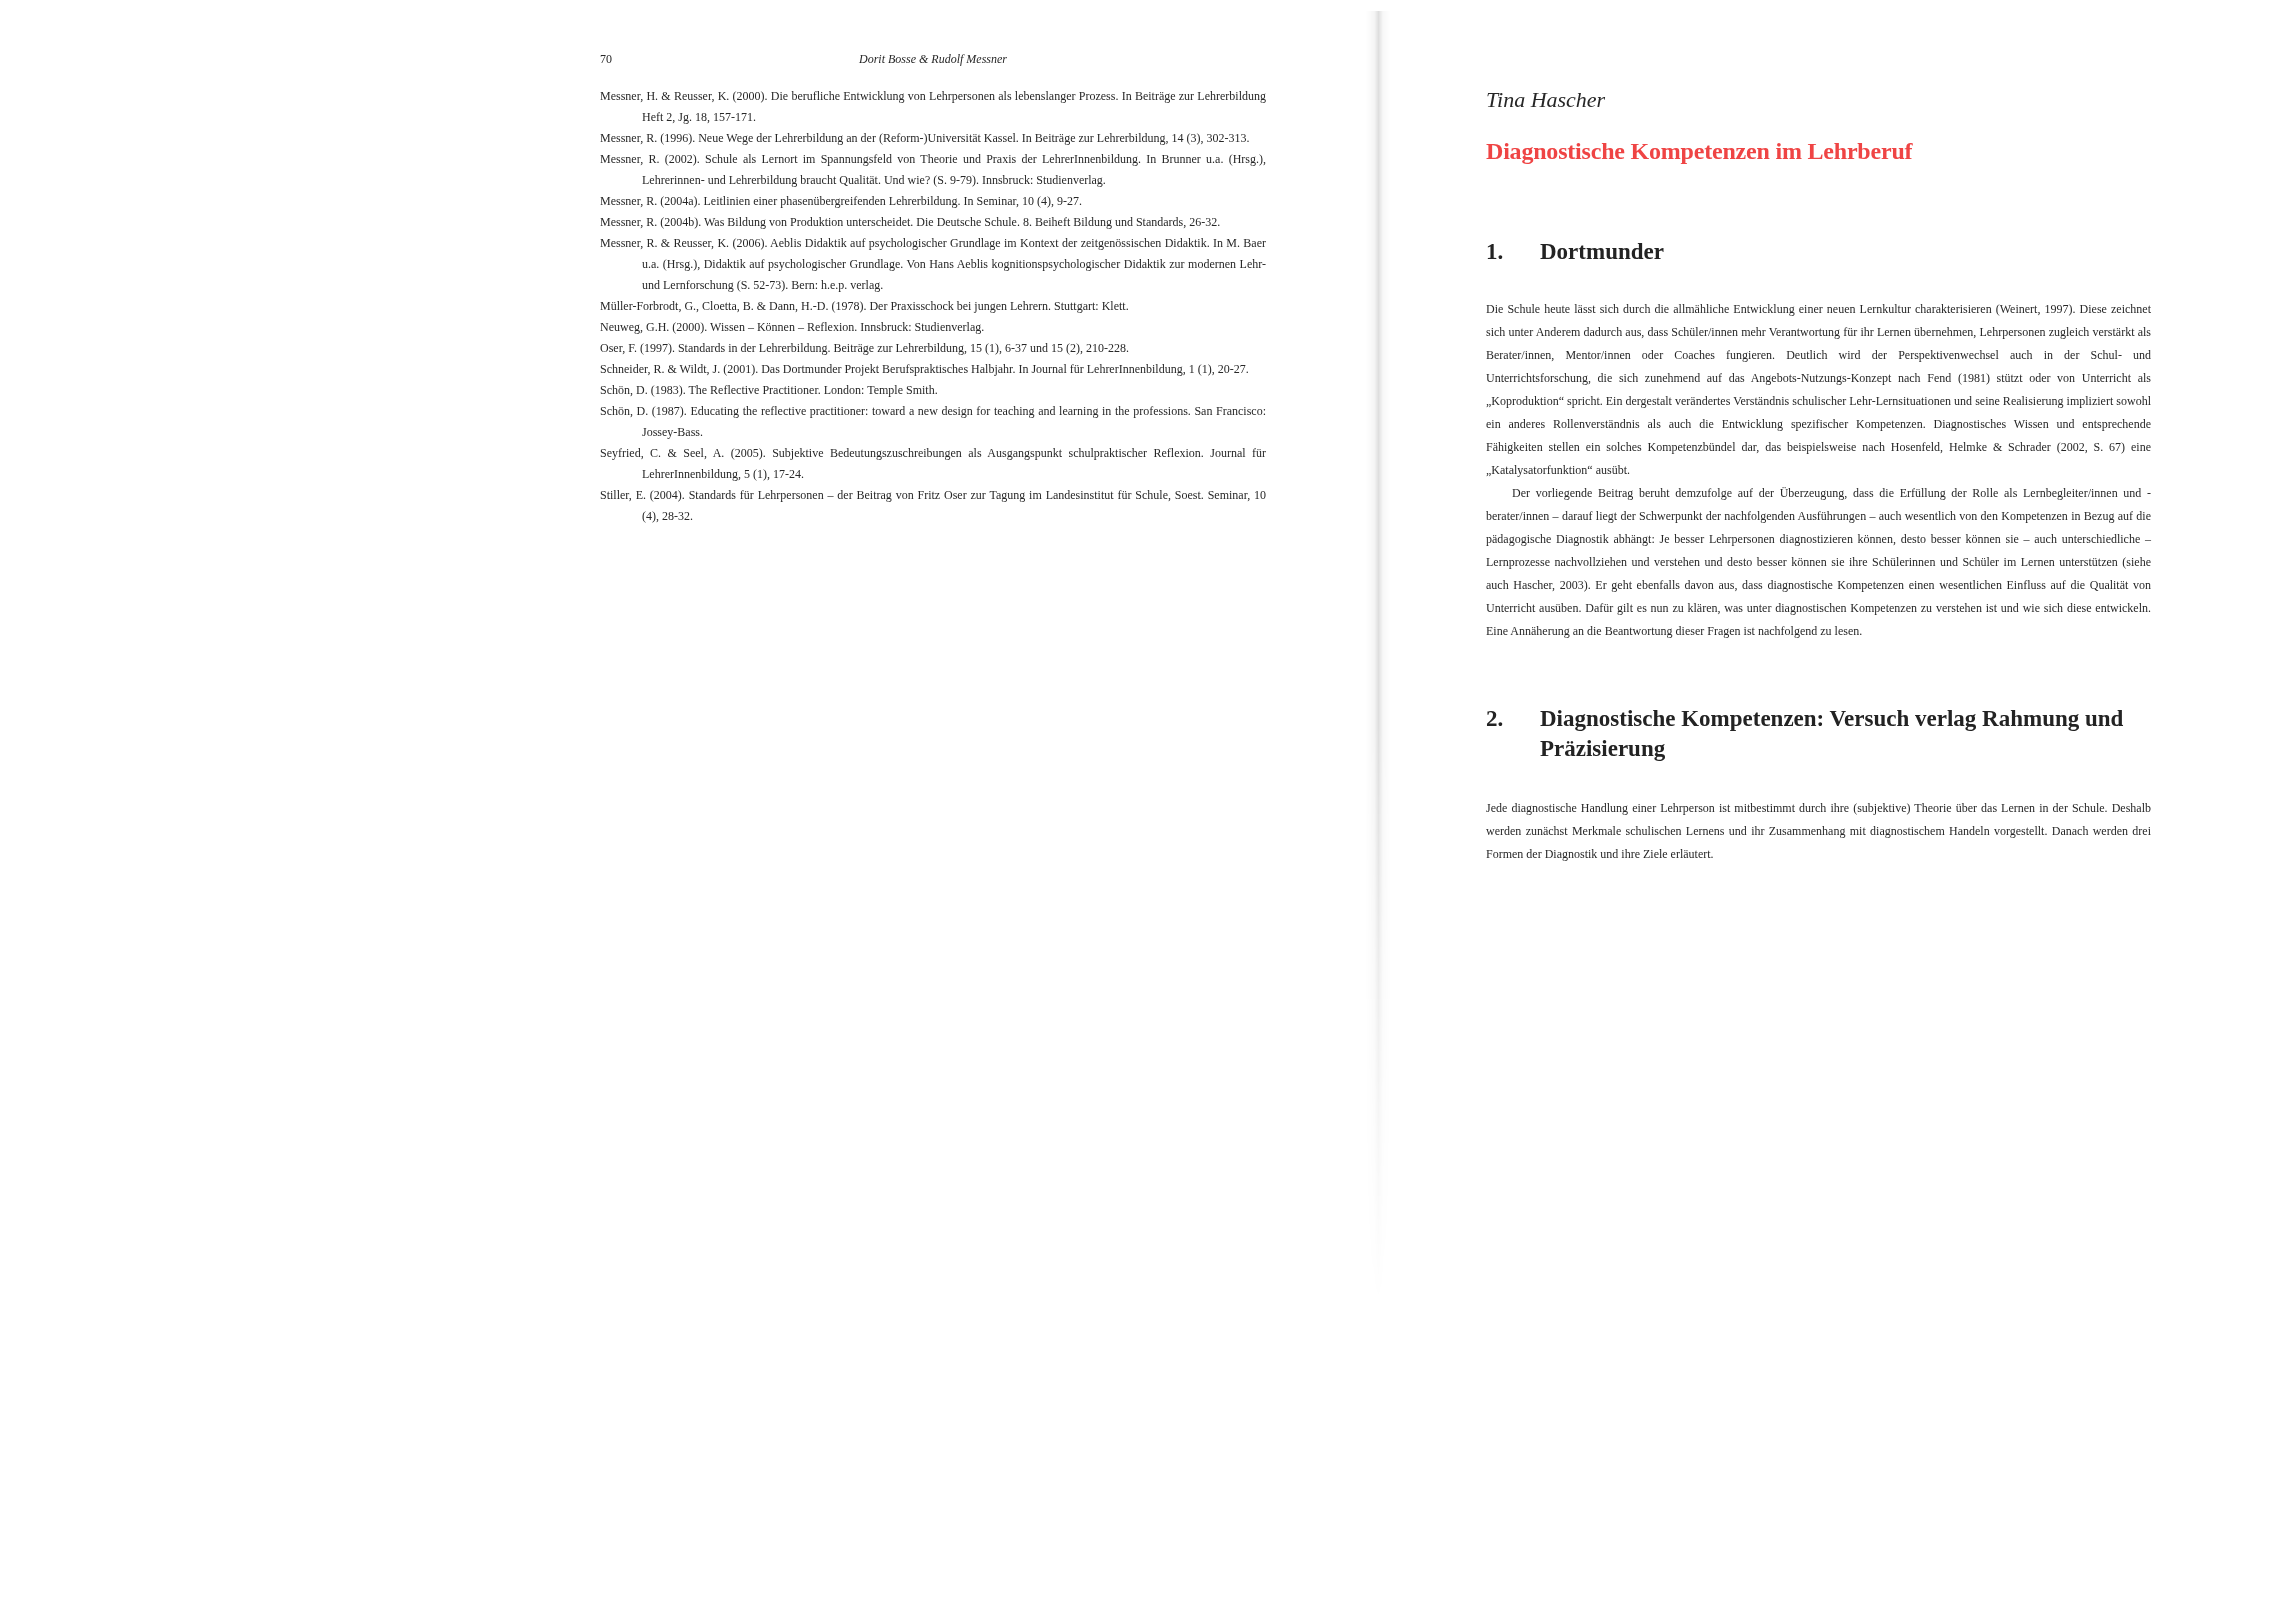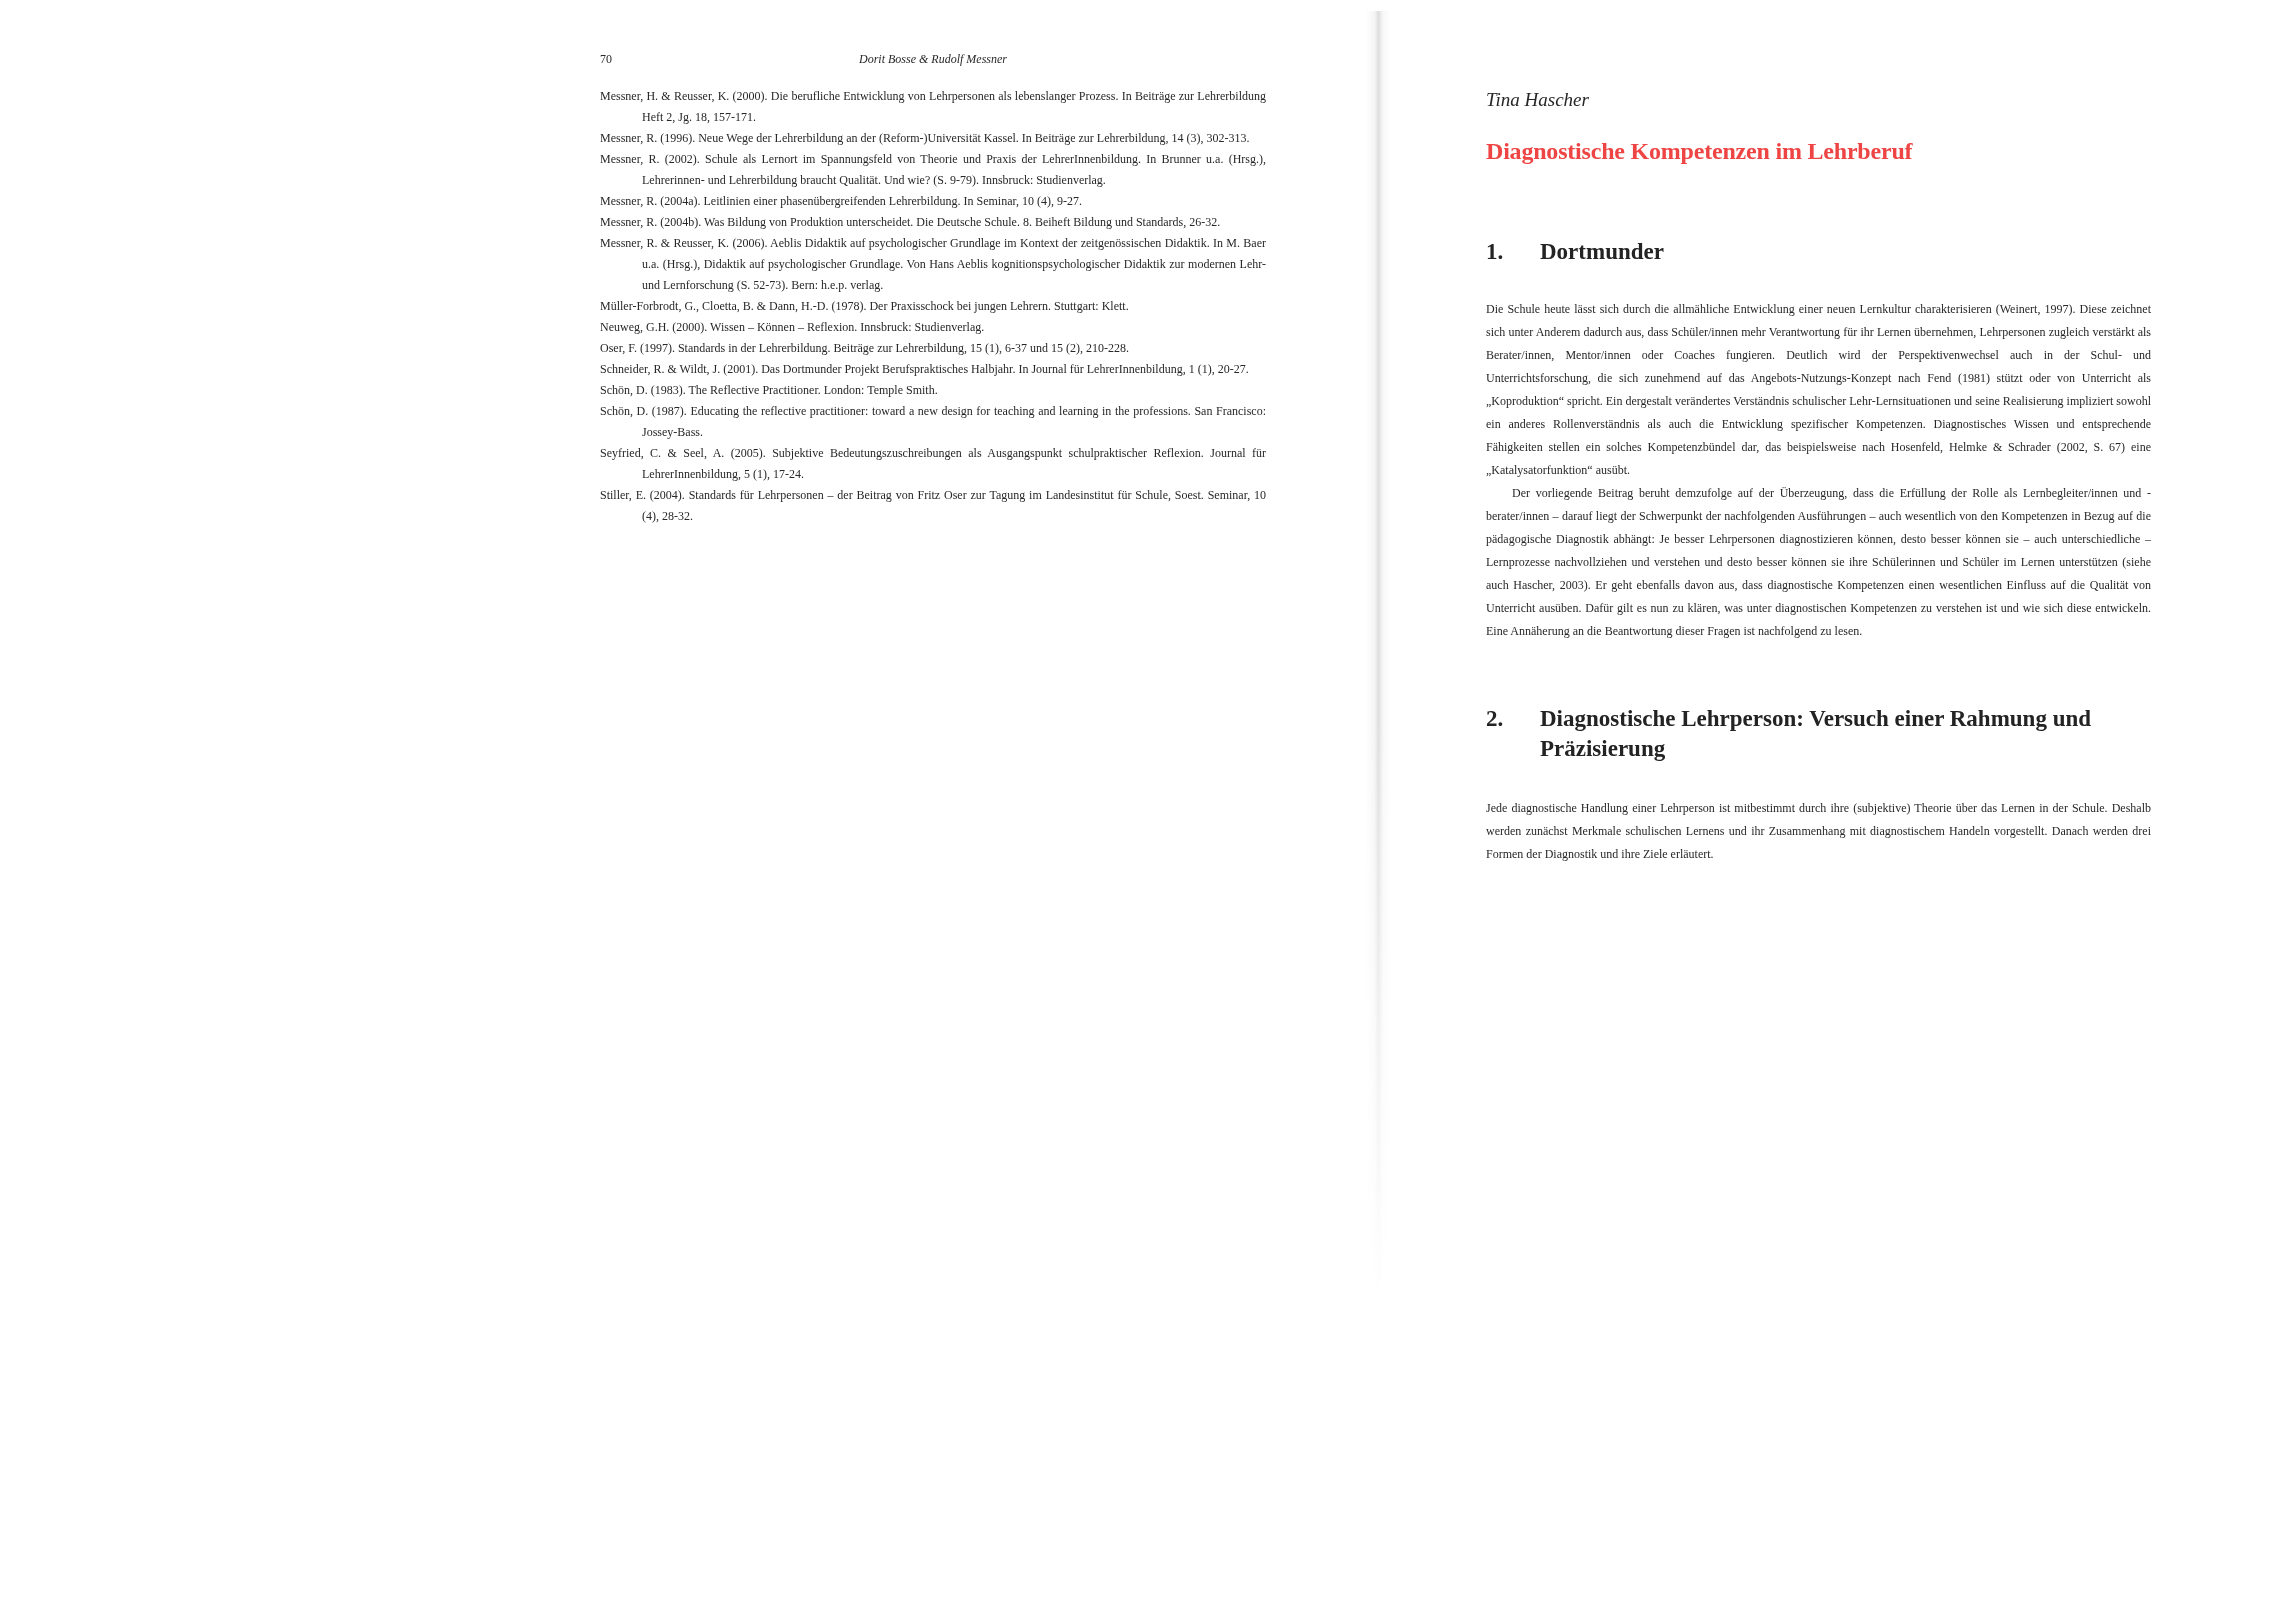"Tina Hascher" .author { font-size: 19px -> 22px }
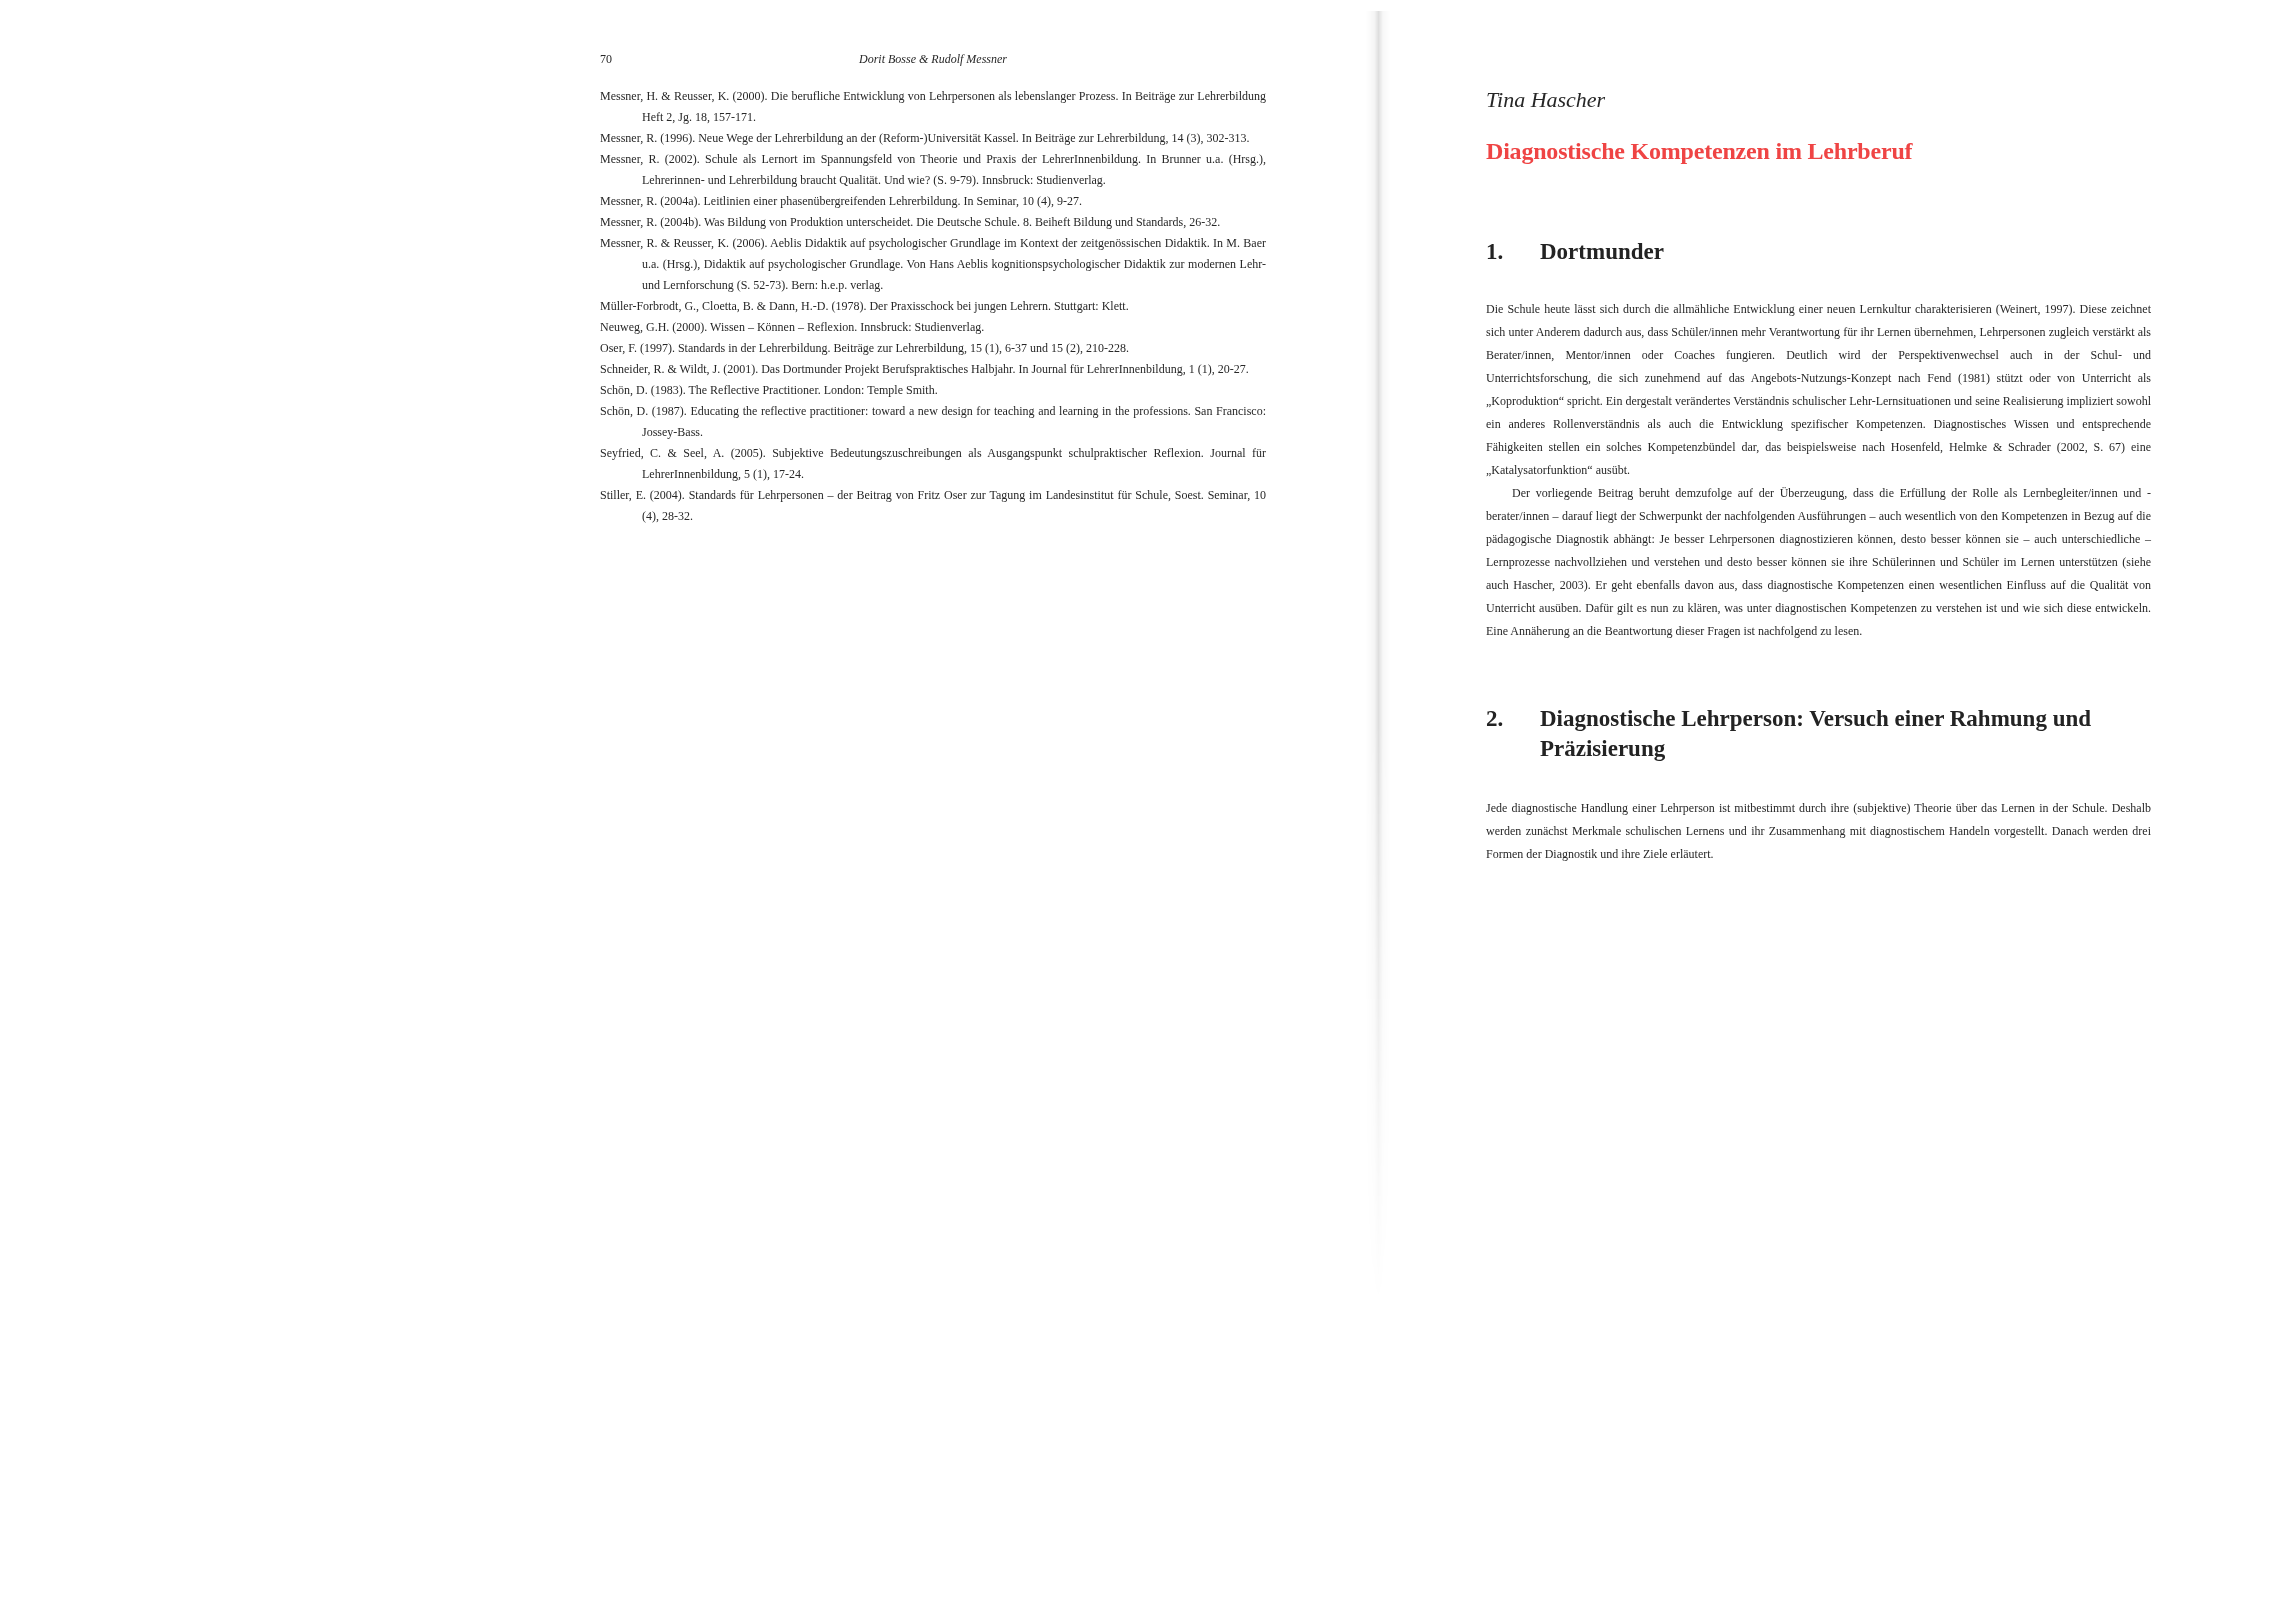"Diagnostische Lehrperson: Versuch einer" span.sec-title { text: Lehrperson: Versuch einer -> Kompetenzen: Versuch verlag }
